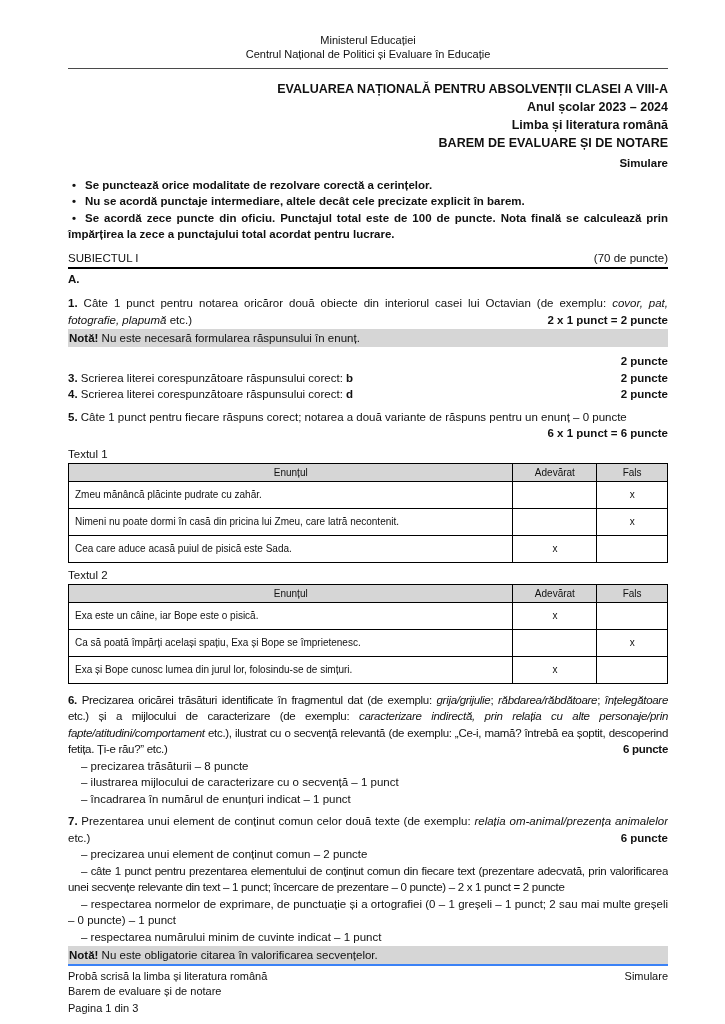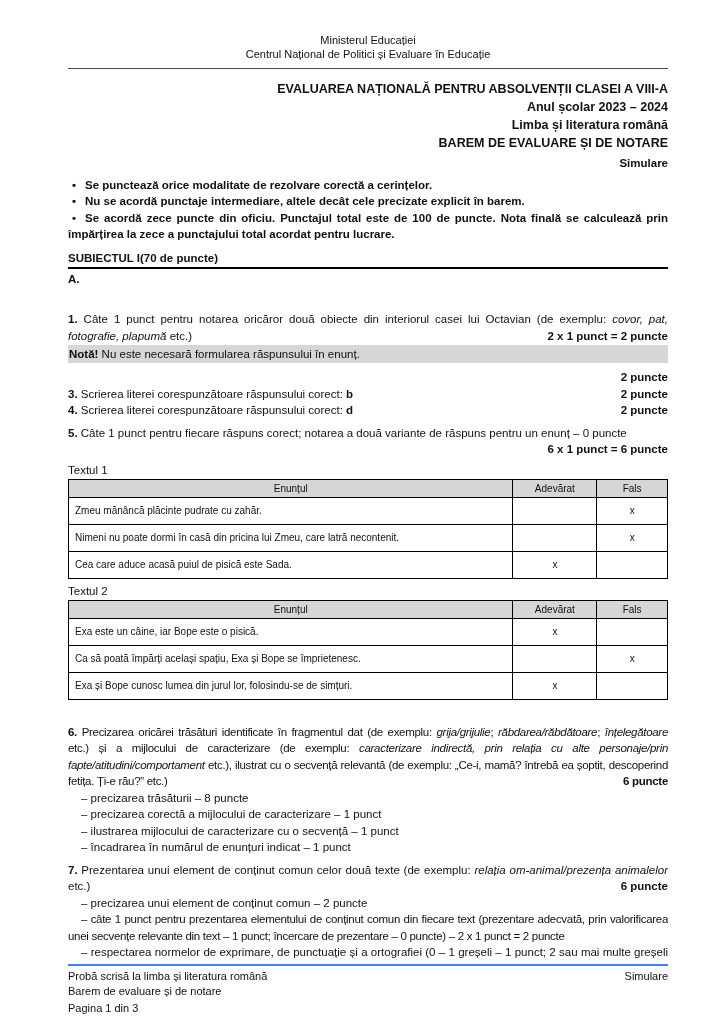"SUBIECTUL I" .section-row { font-weight: bold -> normal; justify-content: none -> space-between }
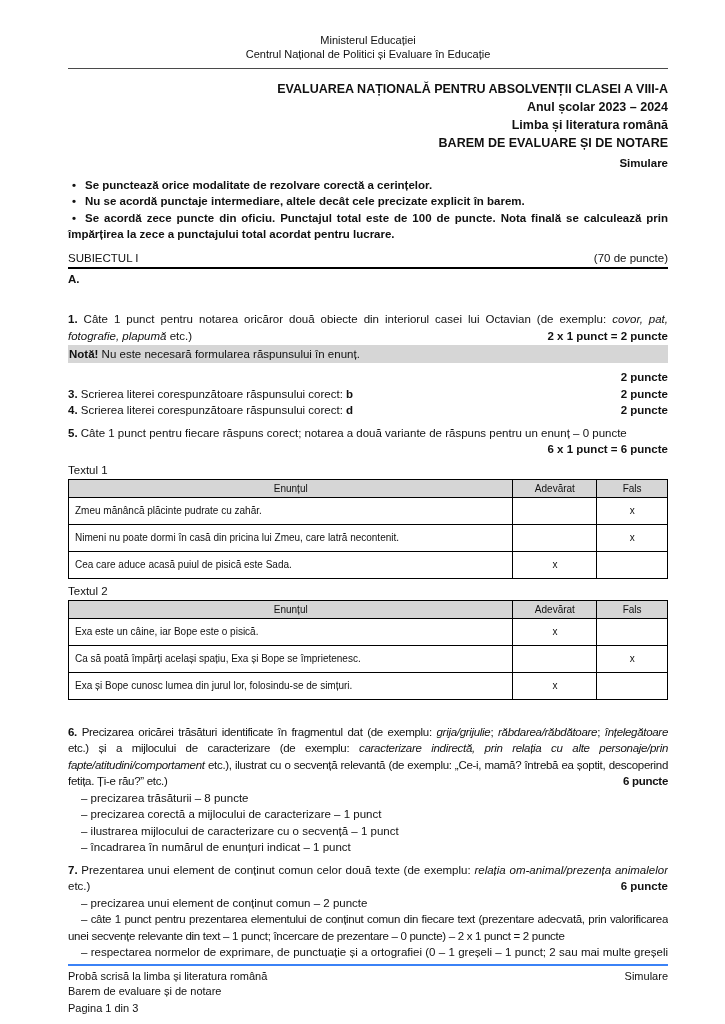"1. Câte 1 punct pentru" .m8 { margin-top: 24px -> 8px }
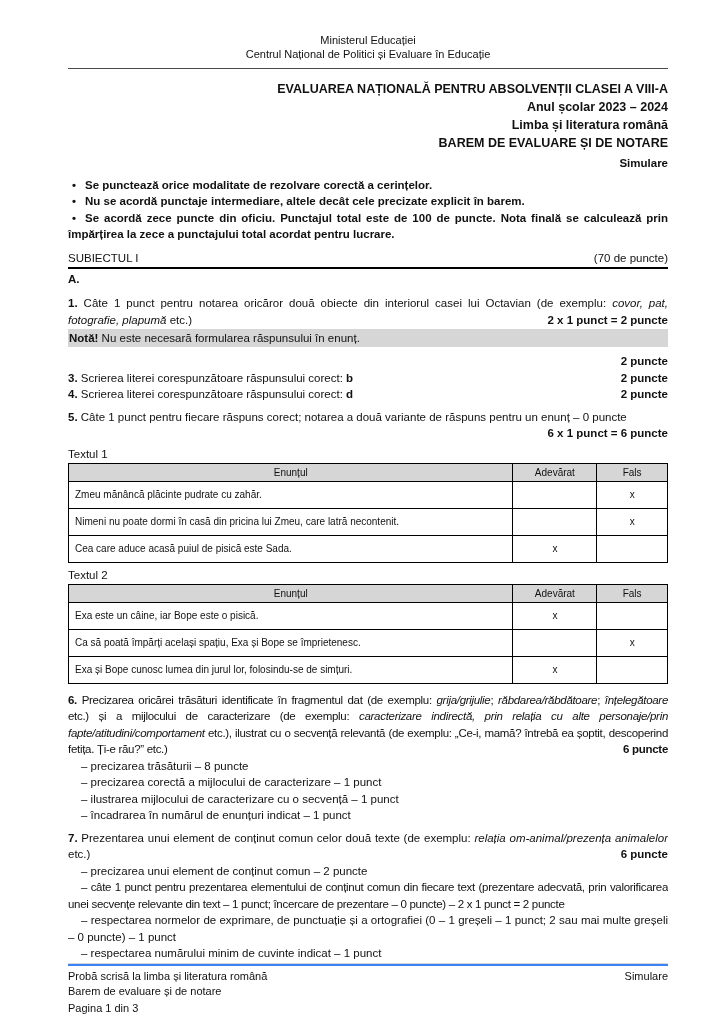"– precizarea corectă a mijlocului" div.sub { html: <div>– precizarea corectă a mijlocului de caracterizare – 1 punct</div> -> none }
